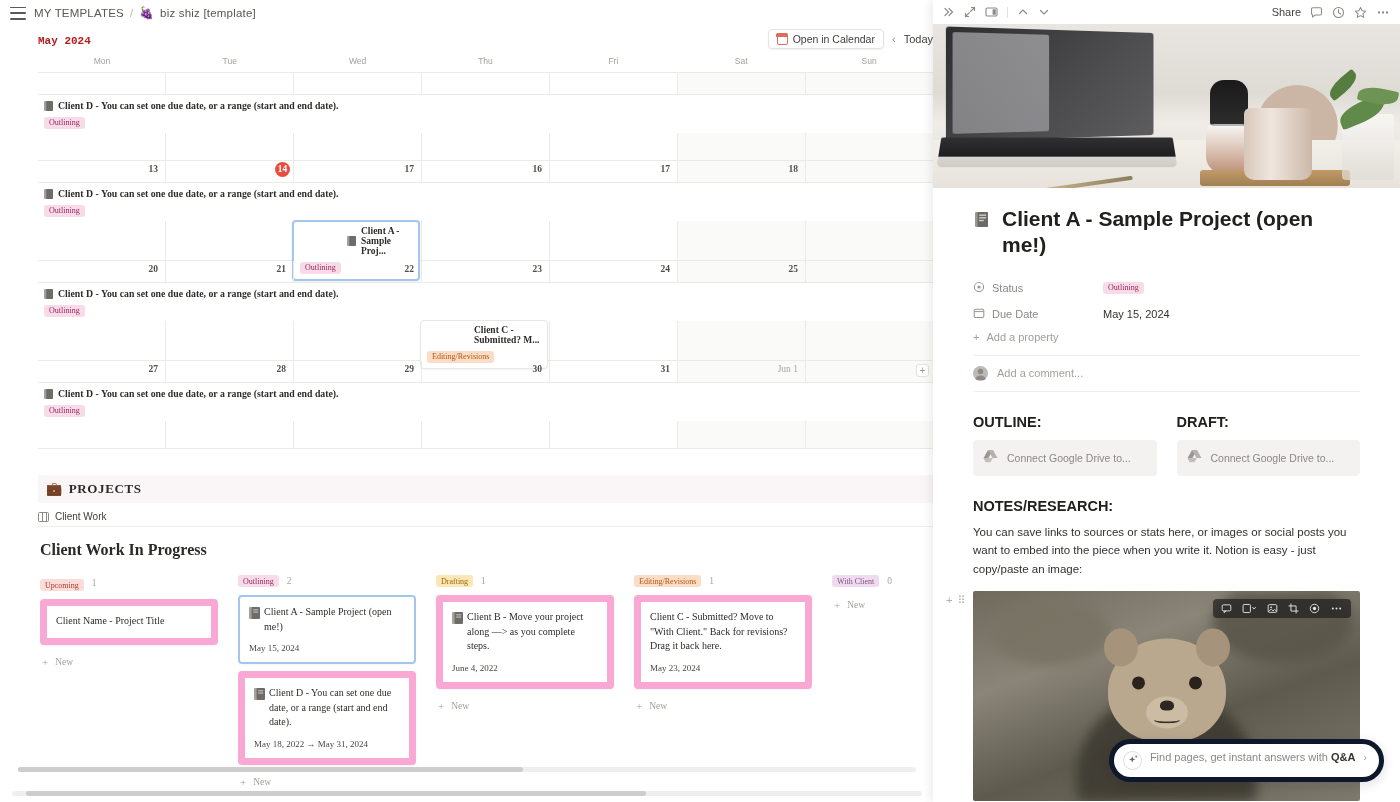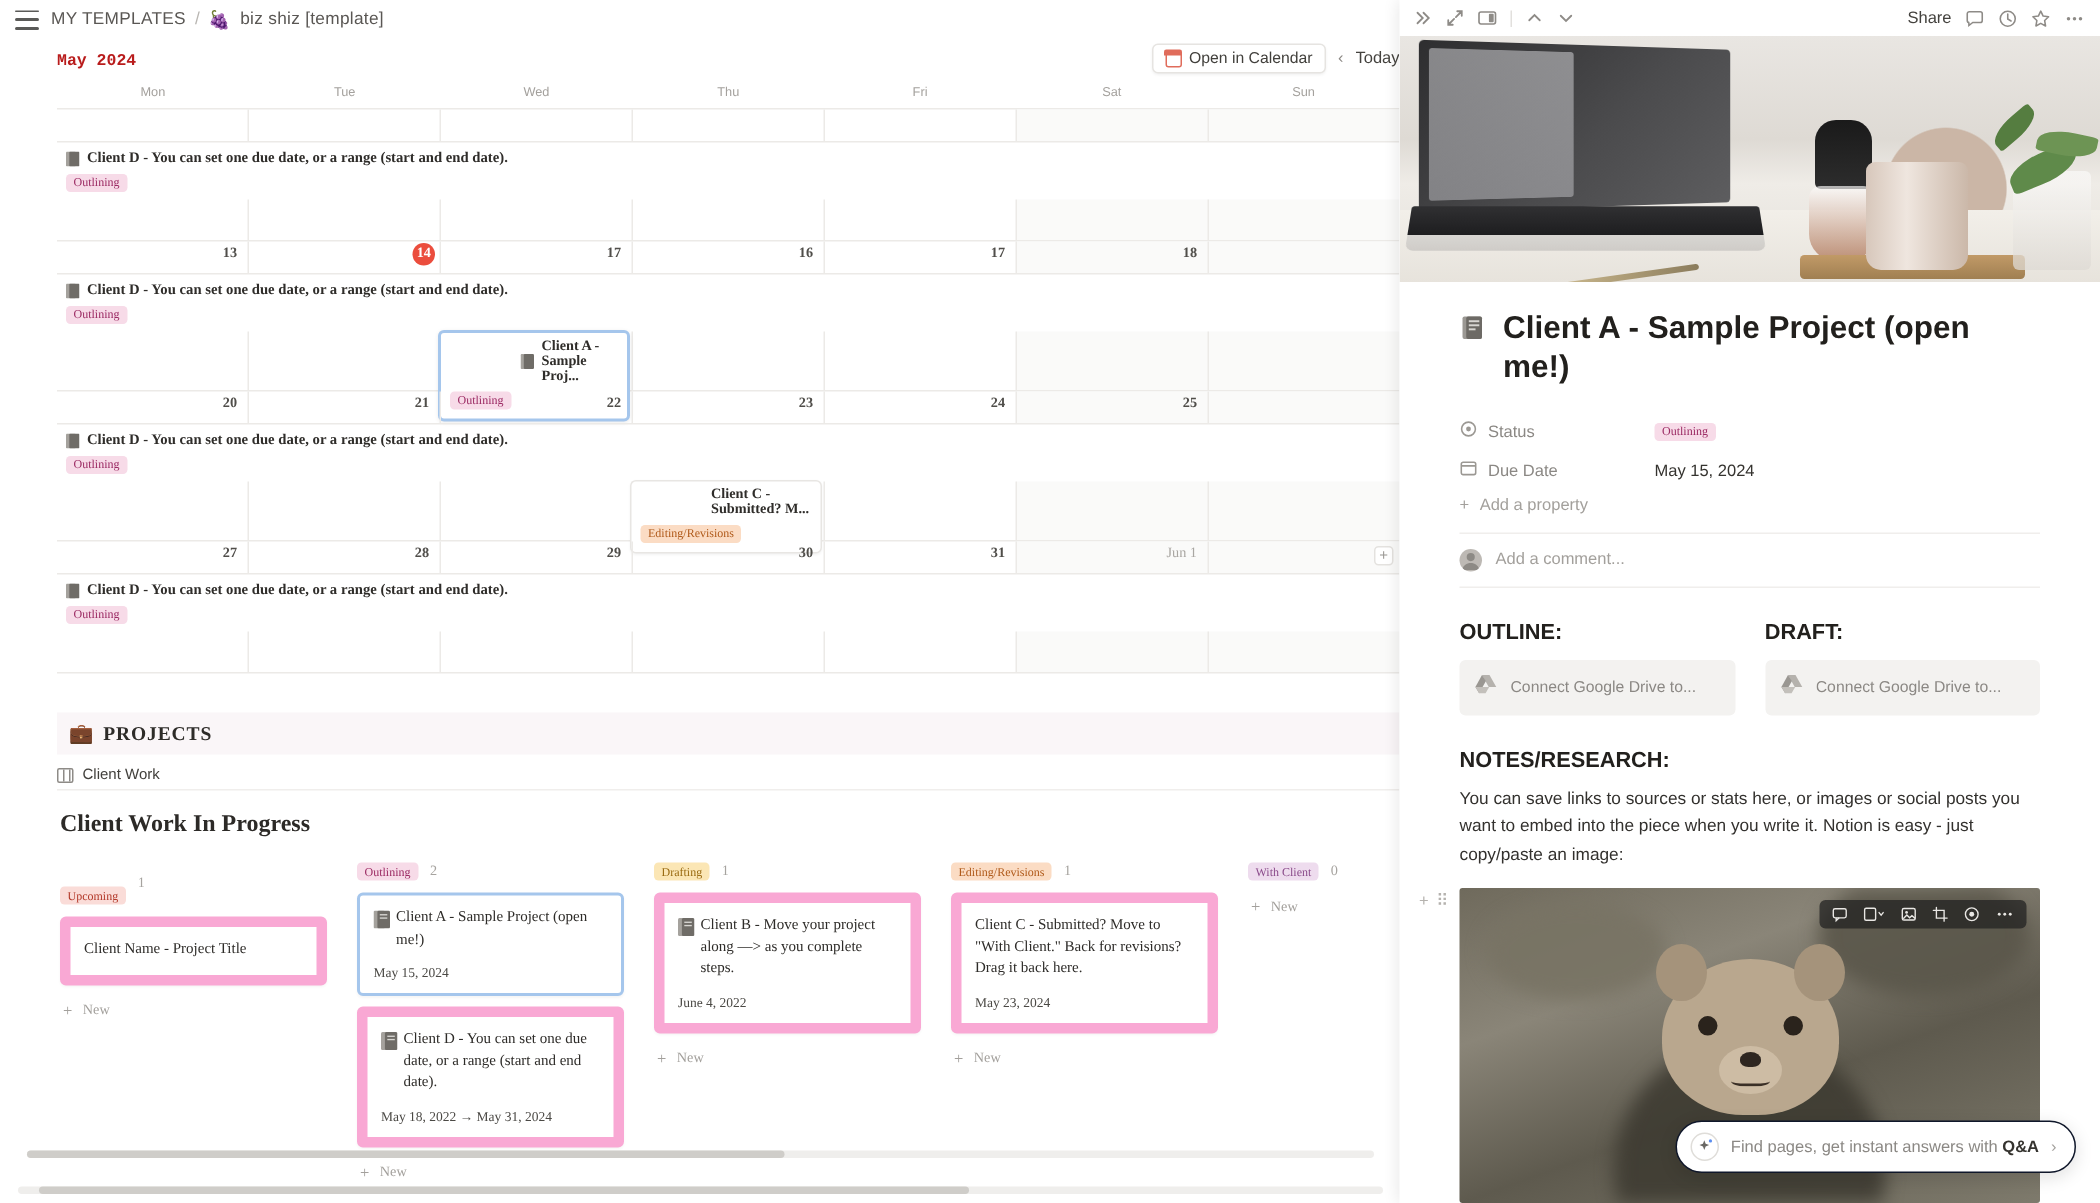"Upcoming" span.tag { margin-top: 16px -> 4px }
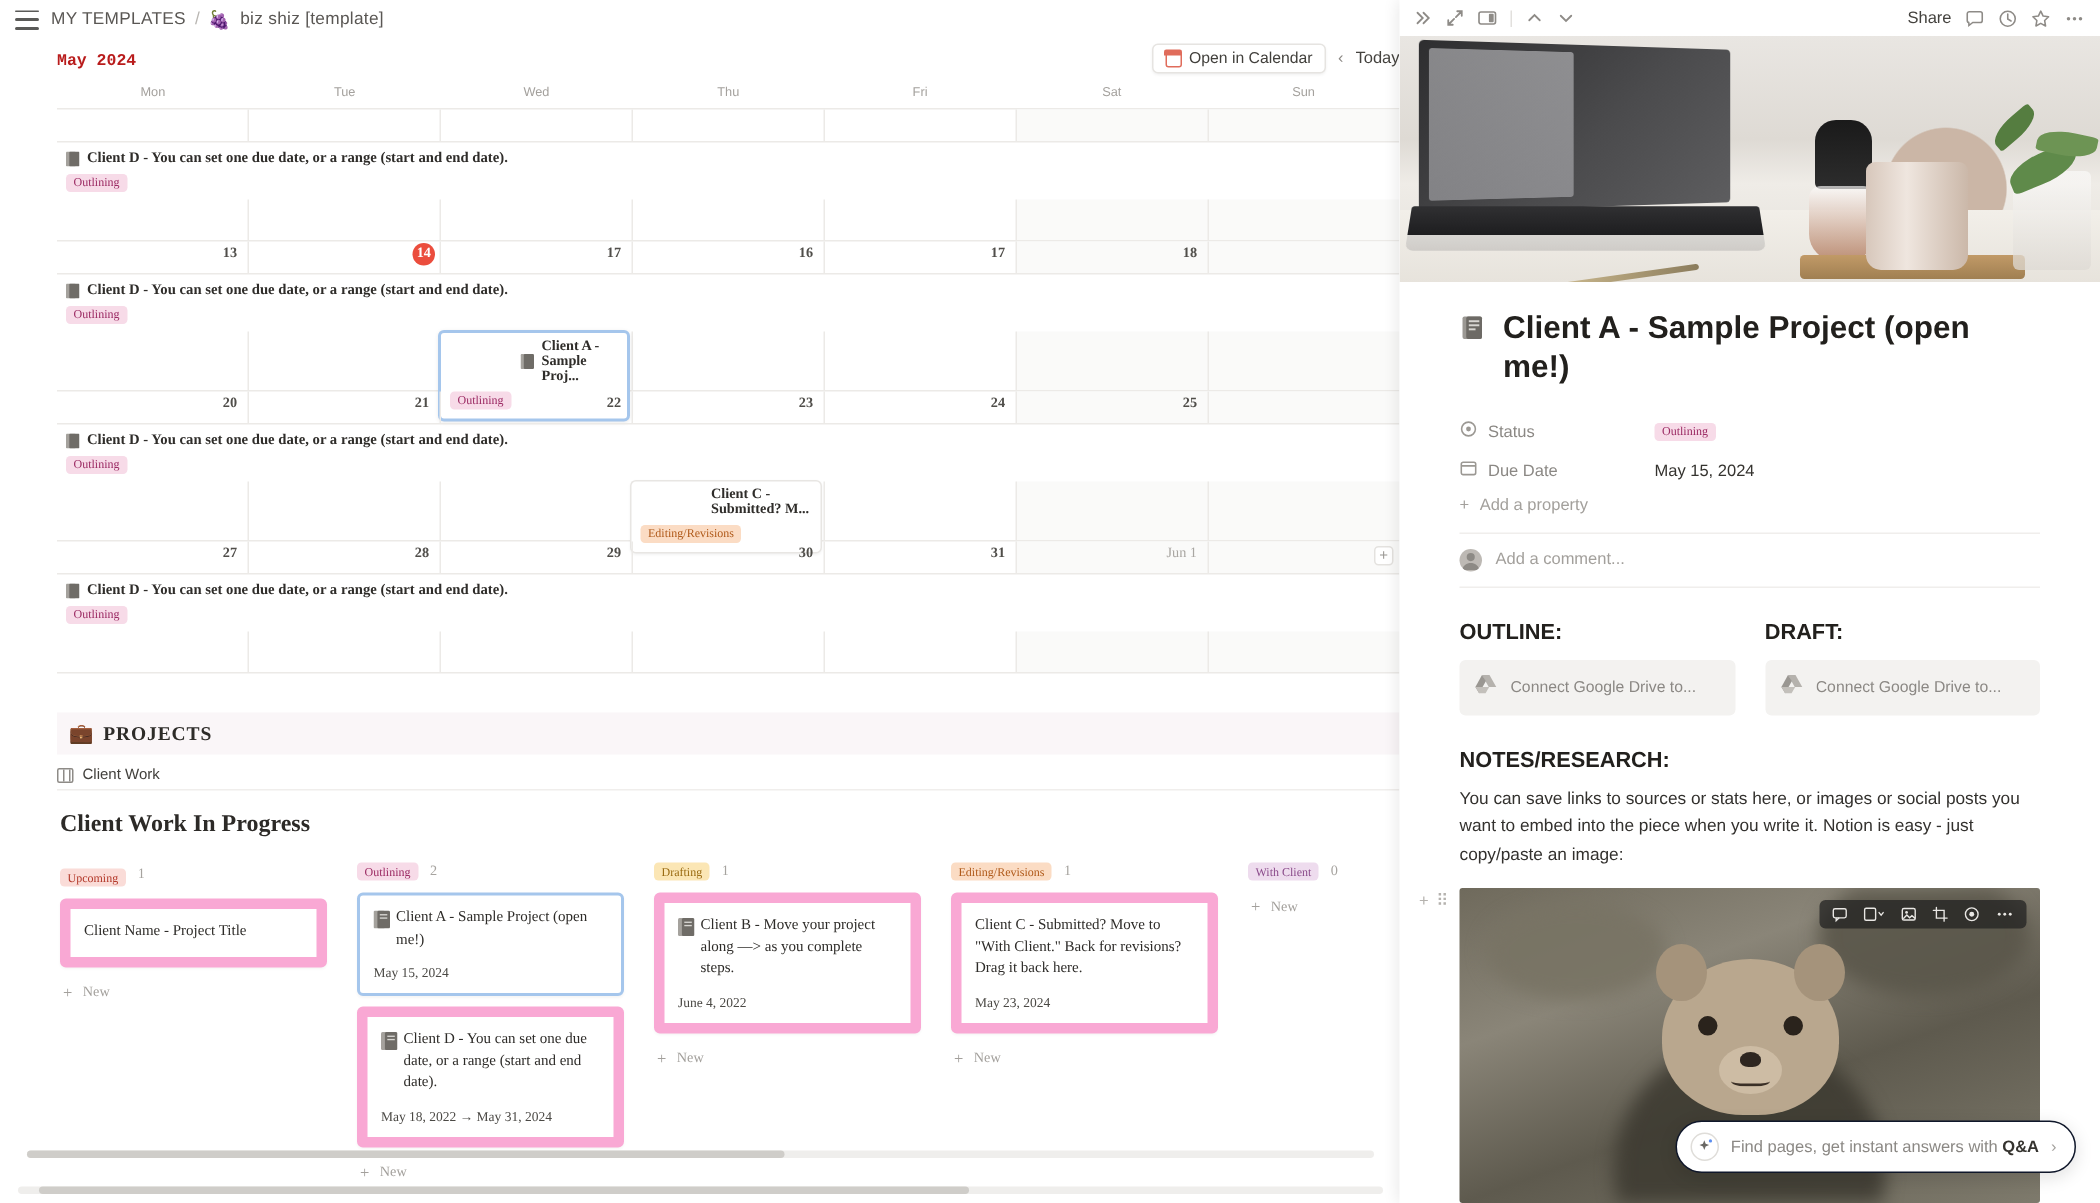"Find pages, get instant answers" .qa-bar { align-items: center -> flex-start; border: 1px solid #0f172a -> 5px solid #0f172a }
